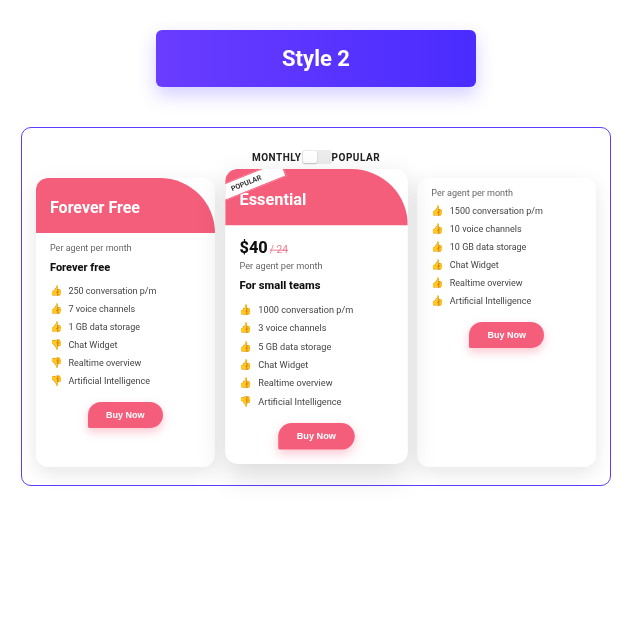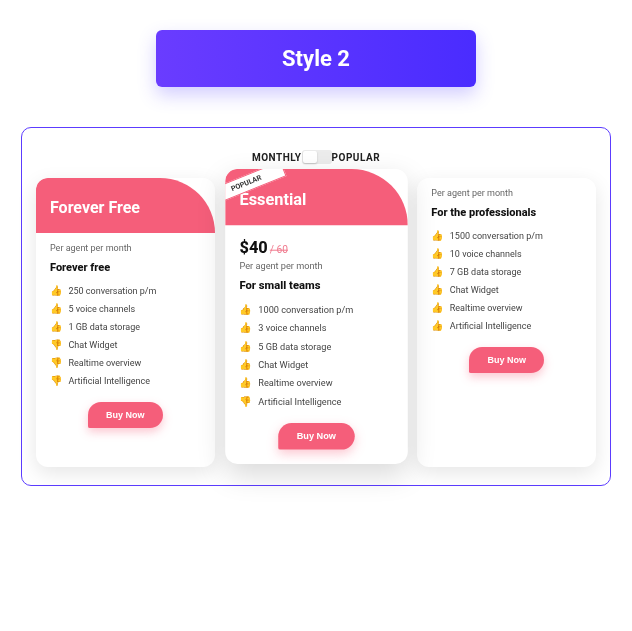"For the professionals" div.tagline { html: <div>For the professionals</div> -> none }
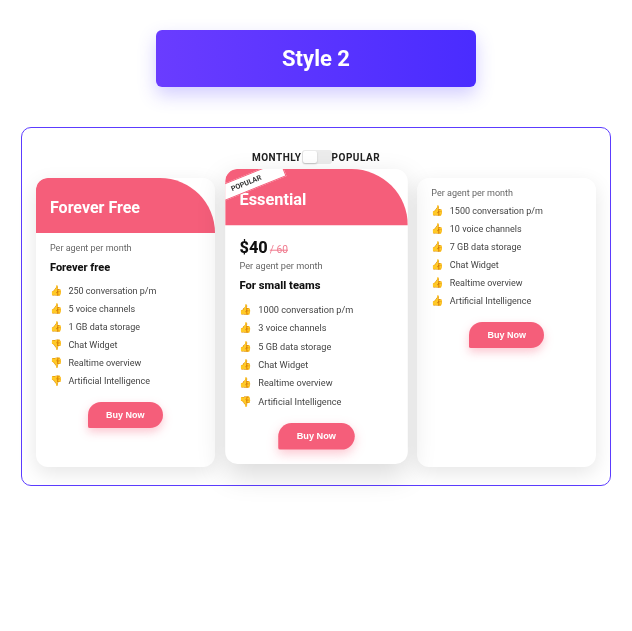"/ 60" span.price-old { text: 60 -> 24 }
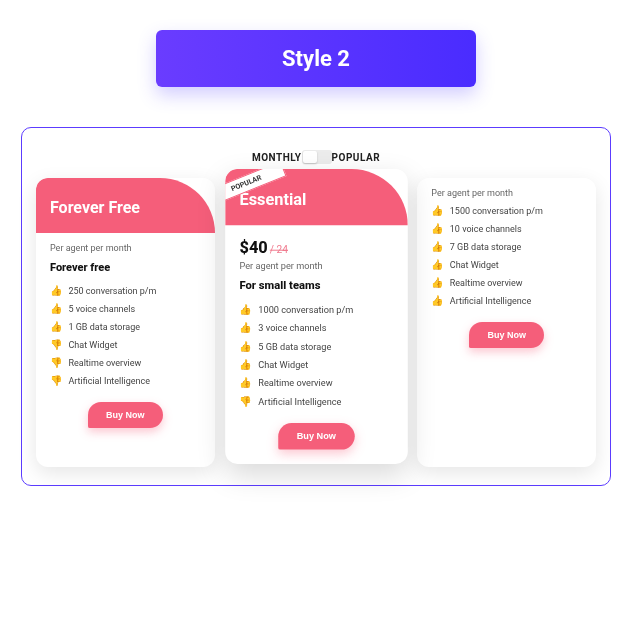"7 GB data storage" span { text: 7 -> 10 }
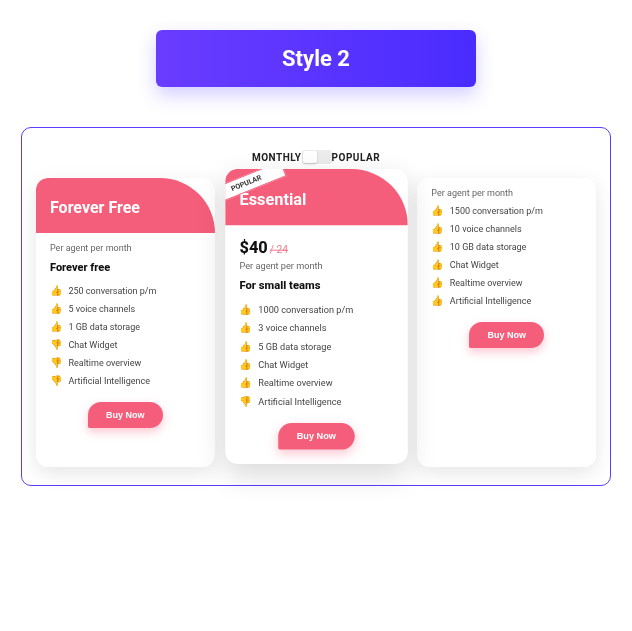"5 voice channels" span { text: 5 -> 7 }
